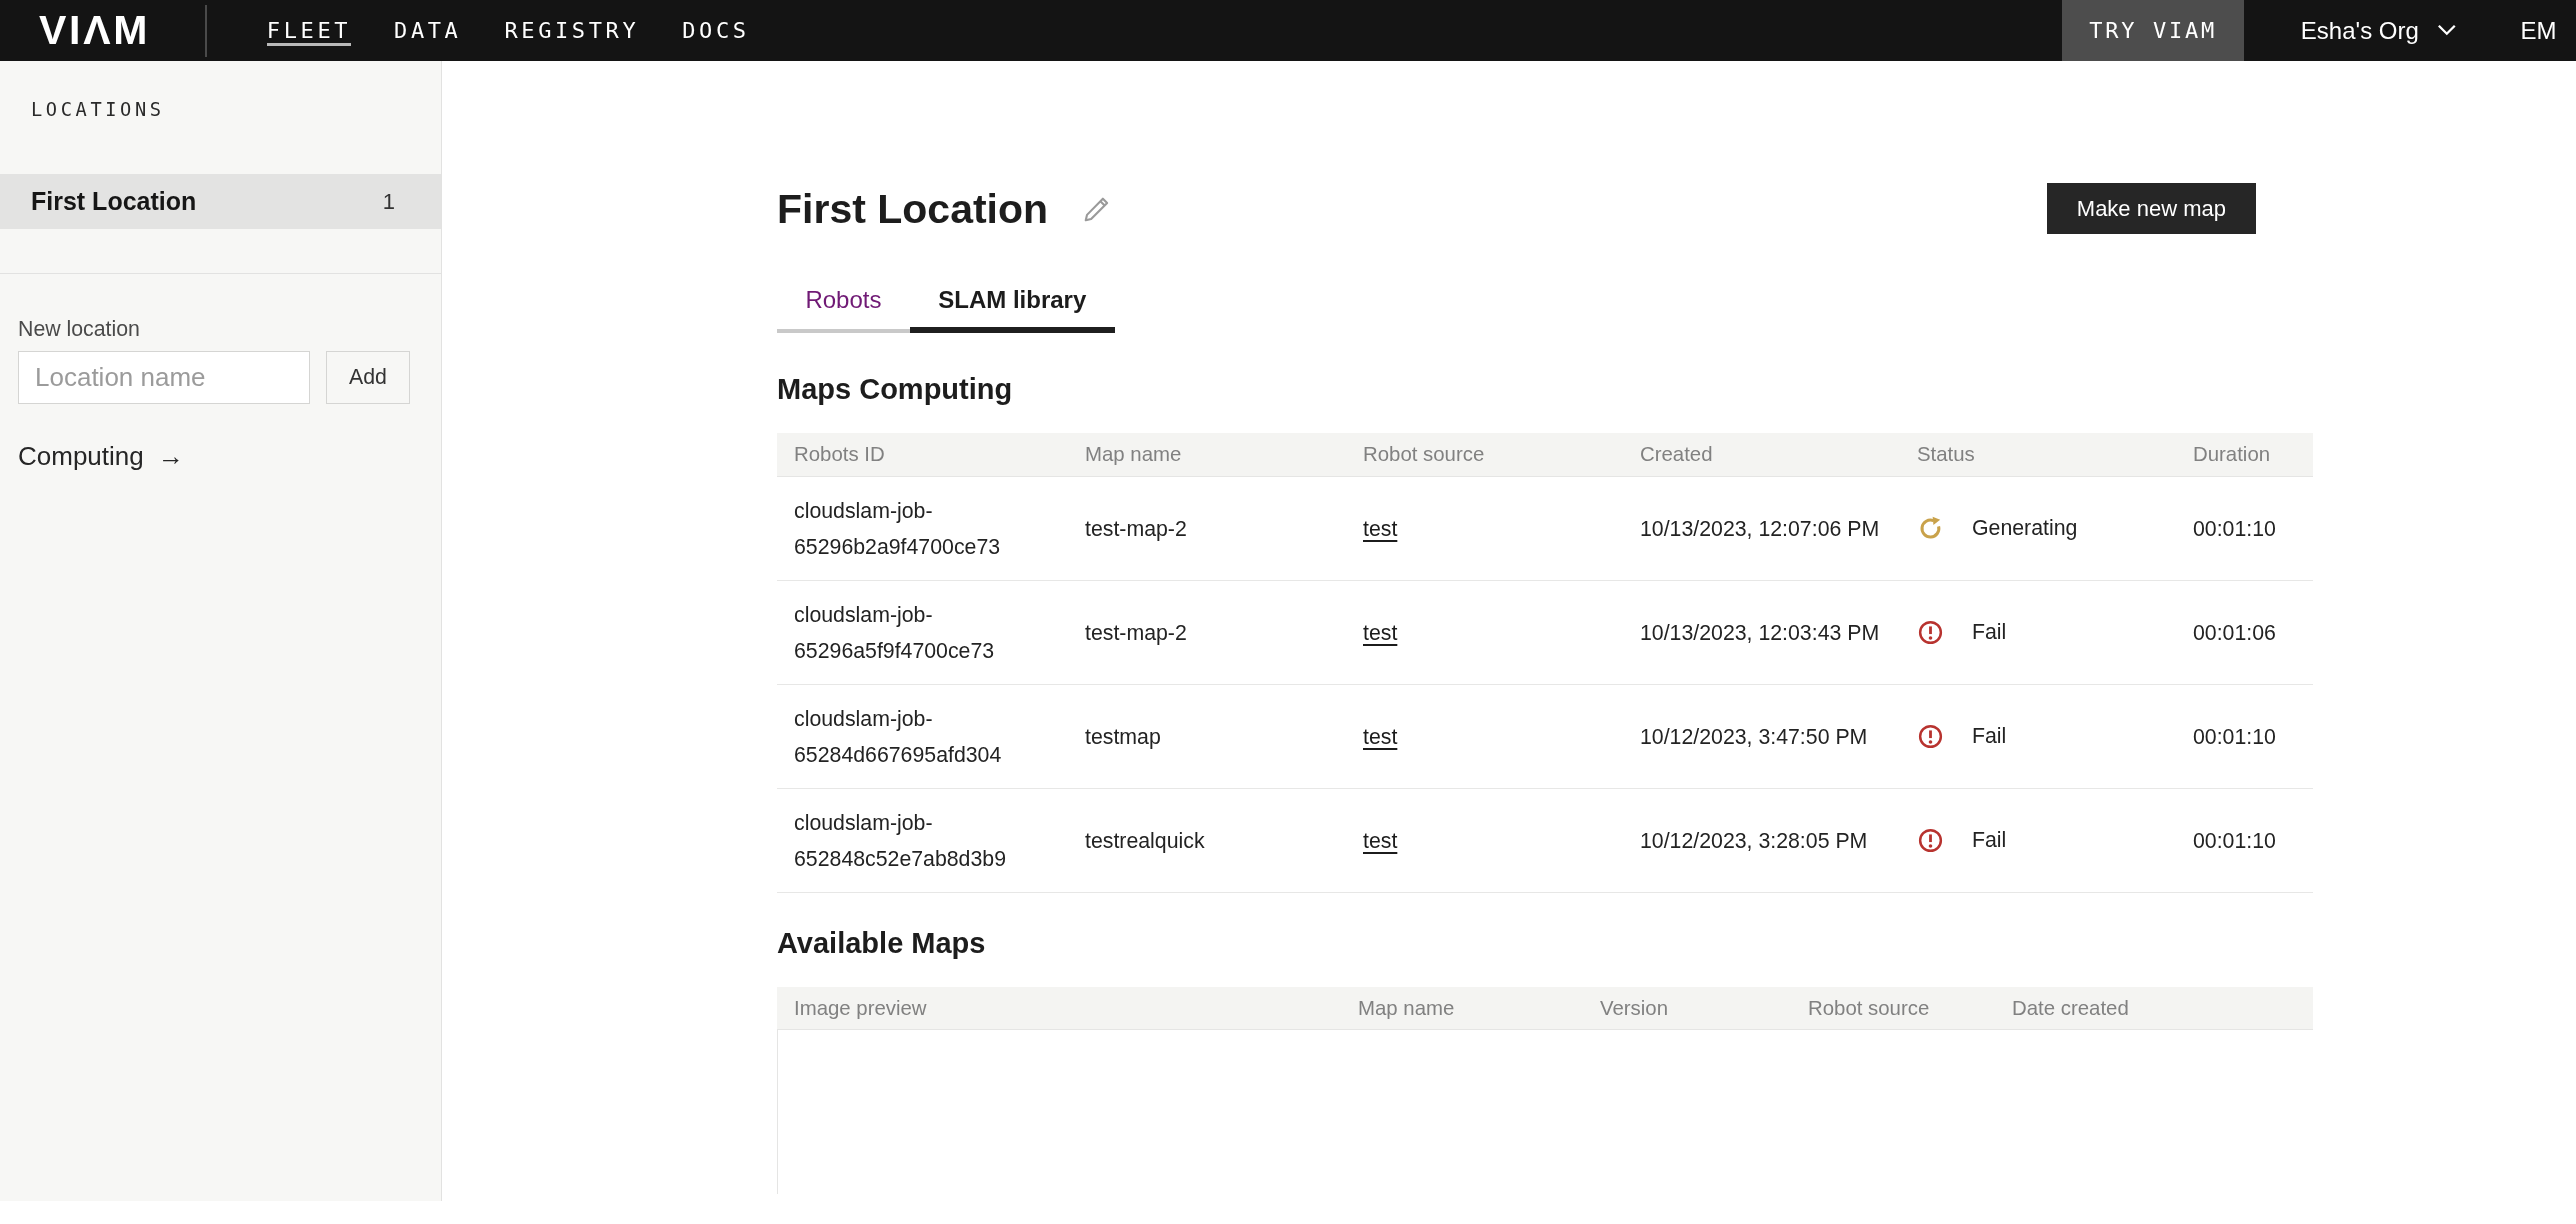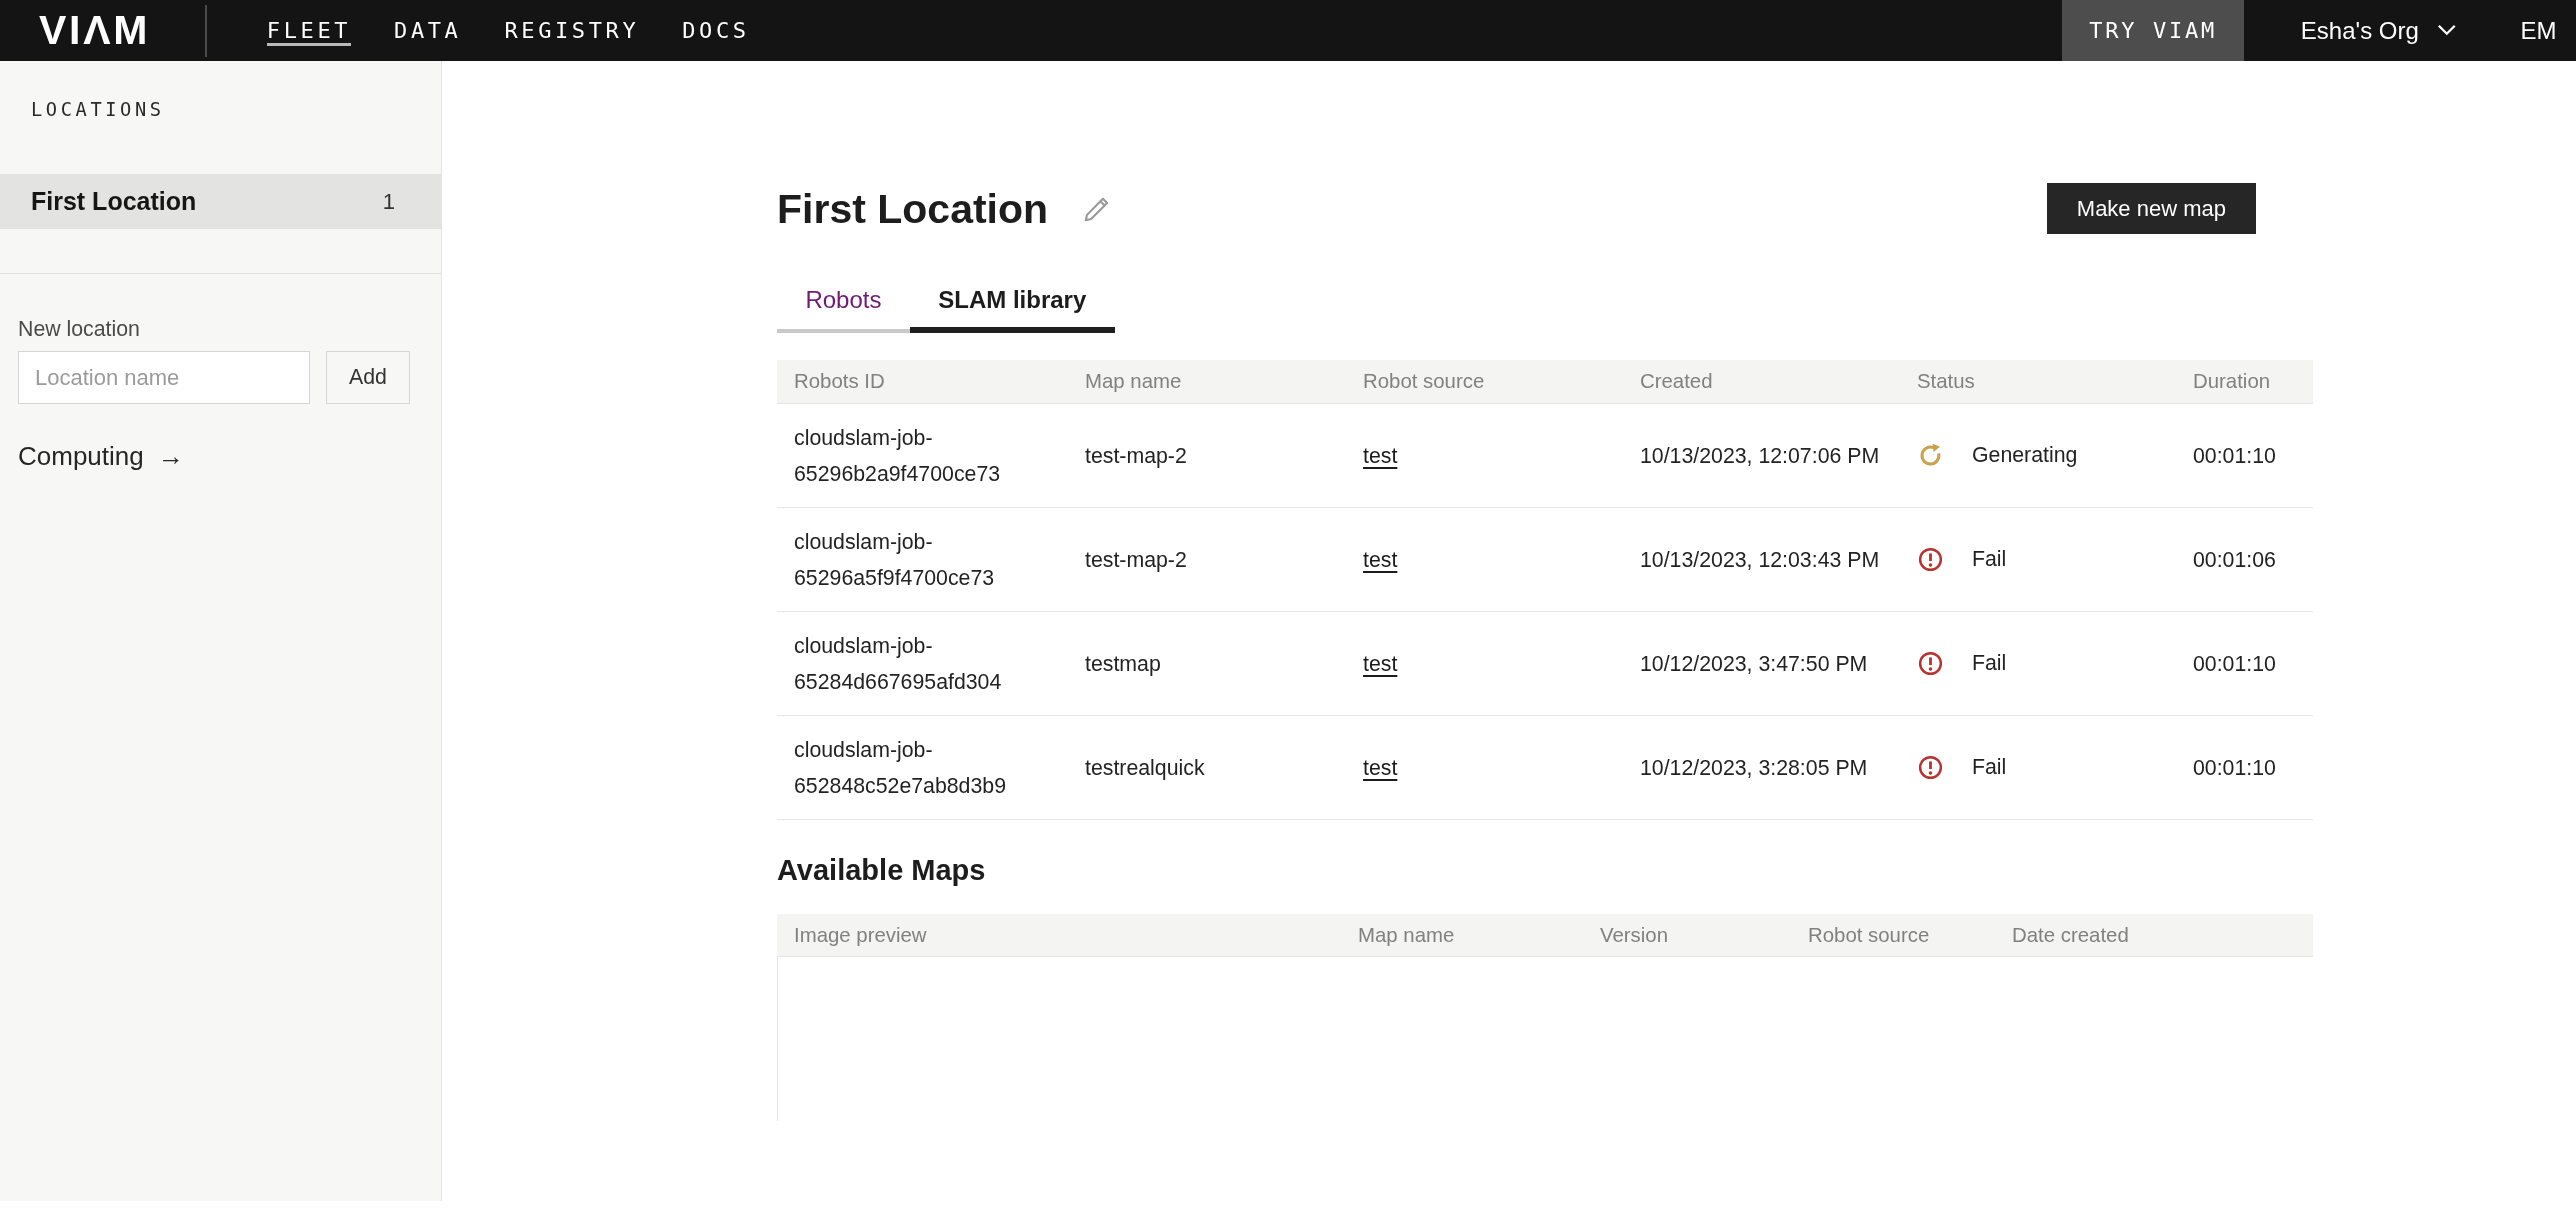"Location name" .location-input { font-size: 22px -> 26px }
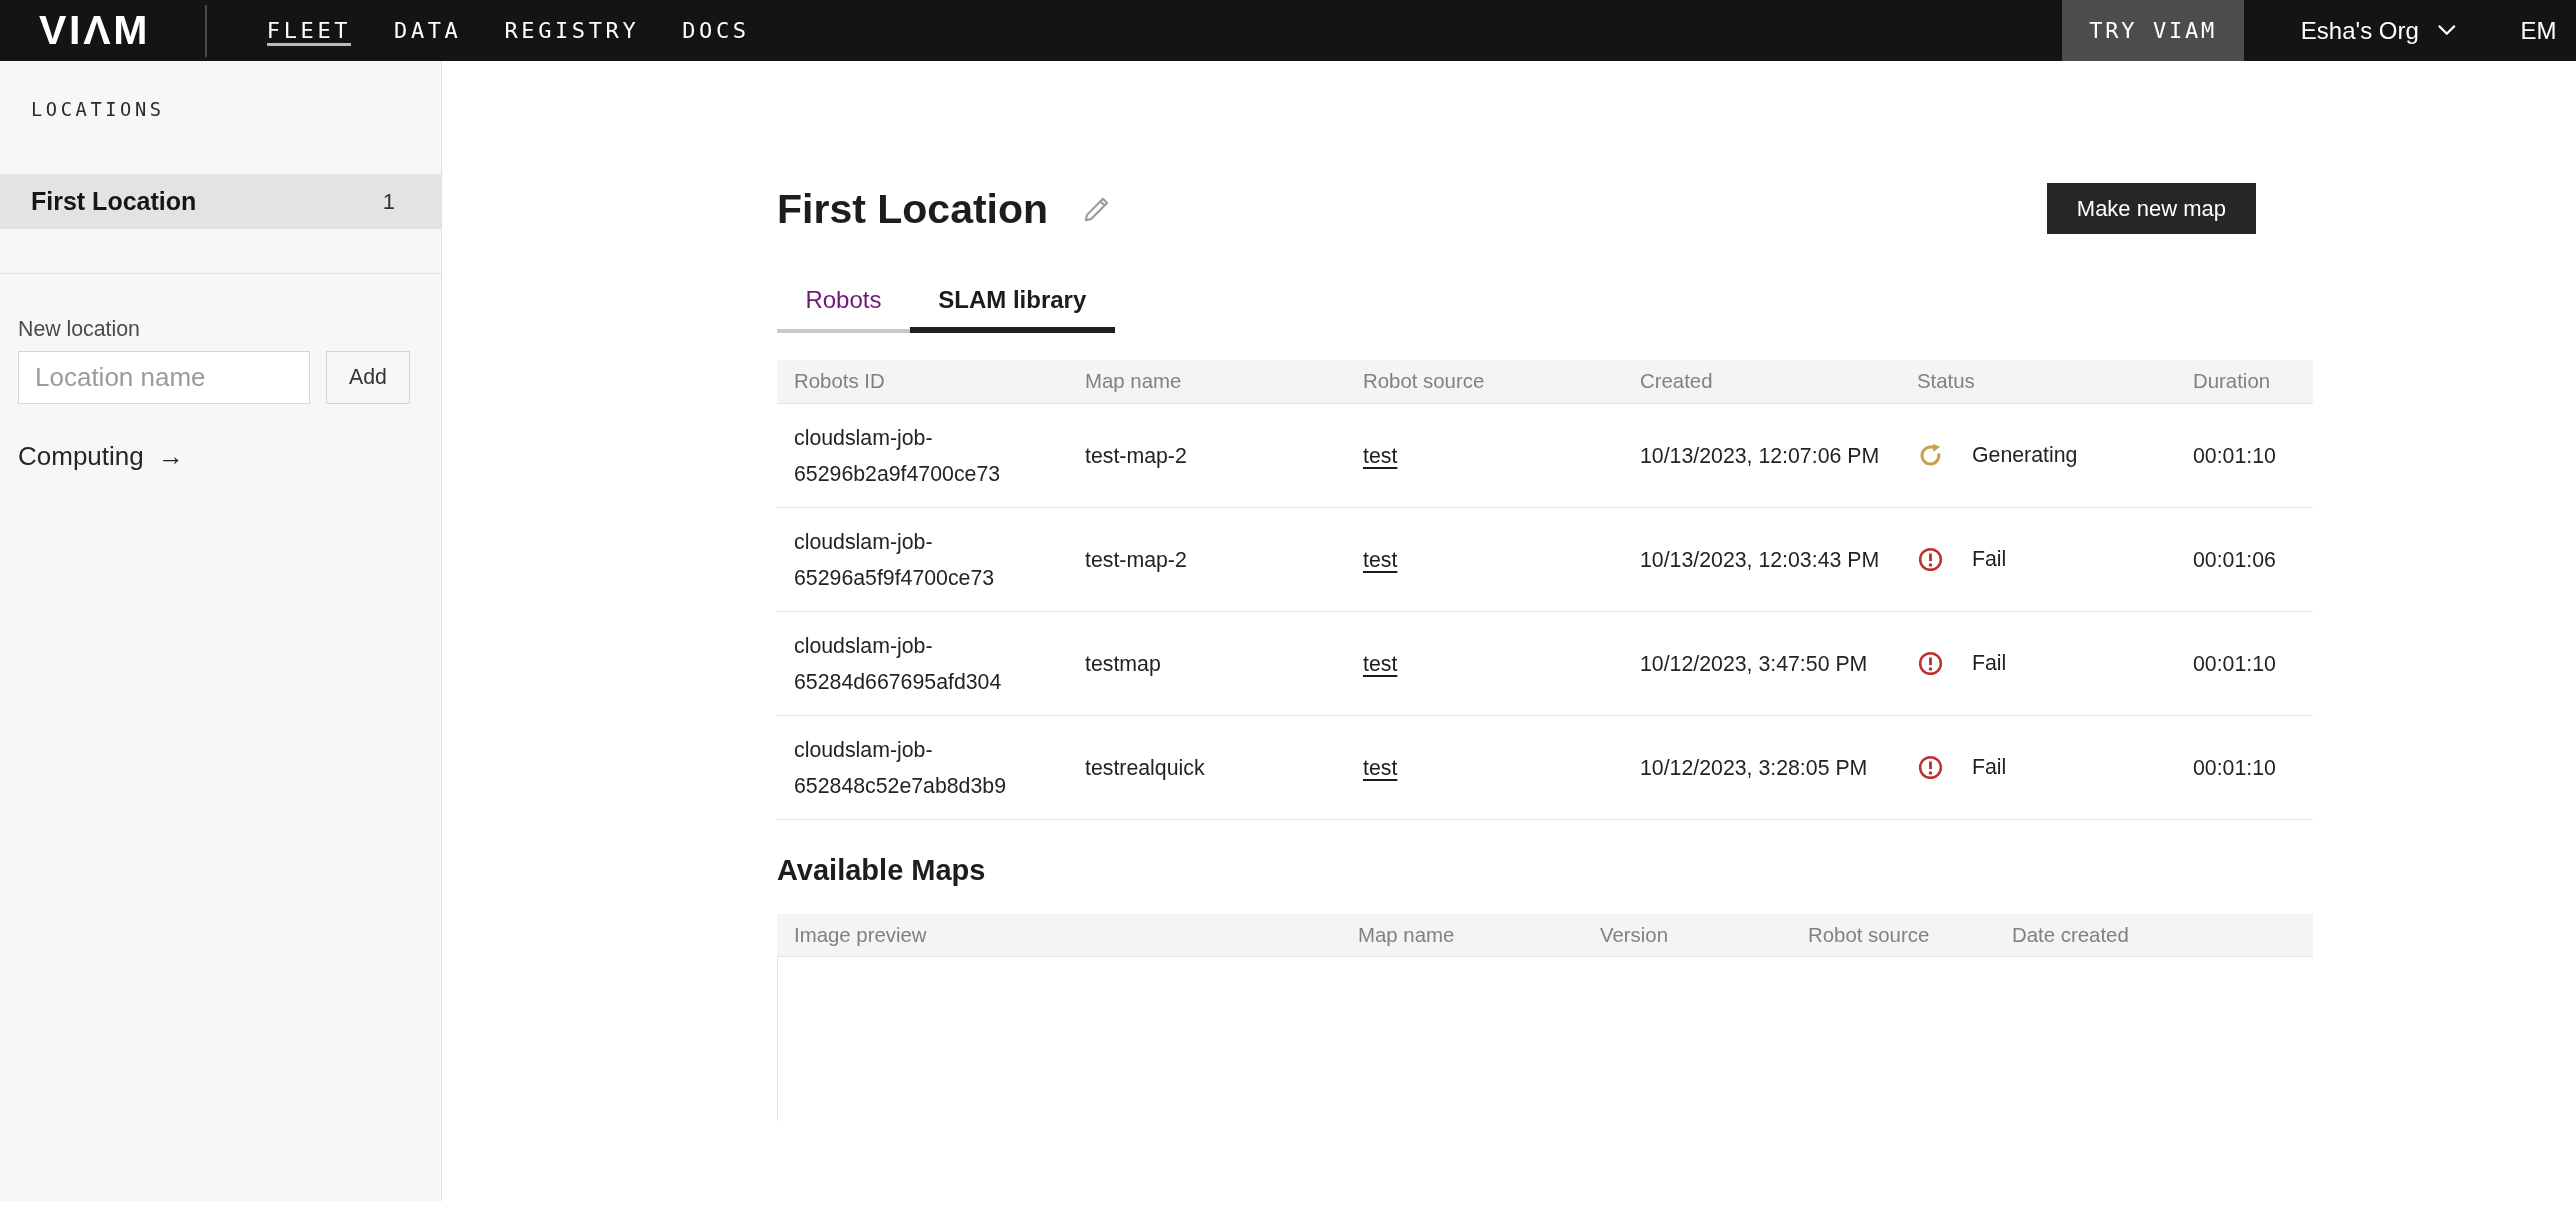"Maps Computing" h2.section-heading { html: none -> <h2>Maps Computing</h2> }
